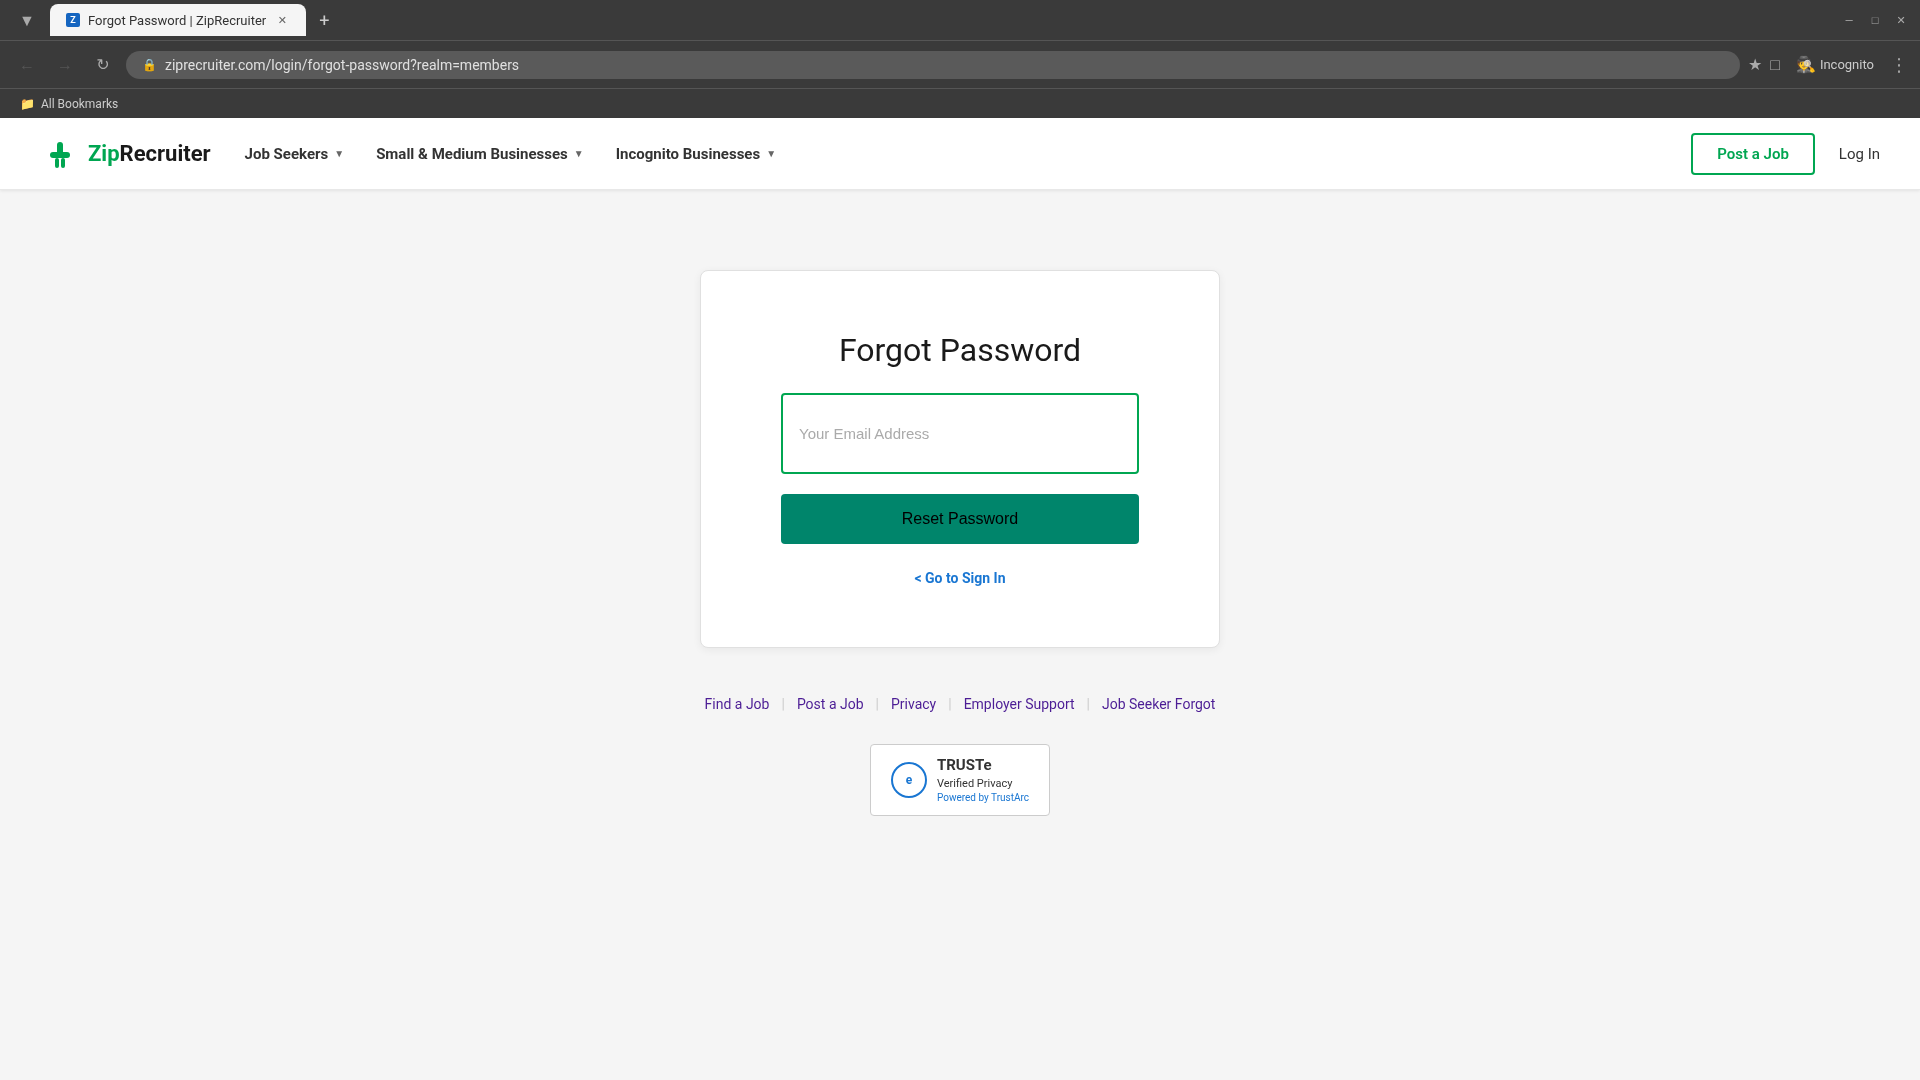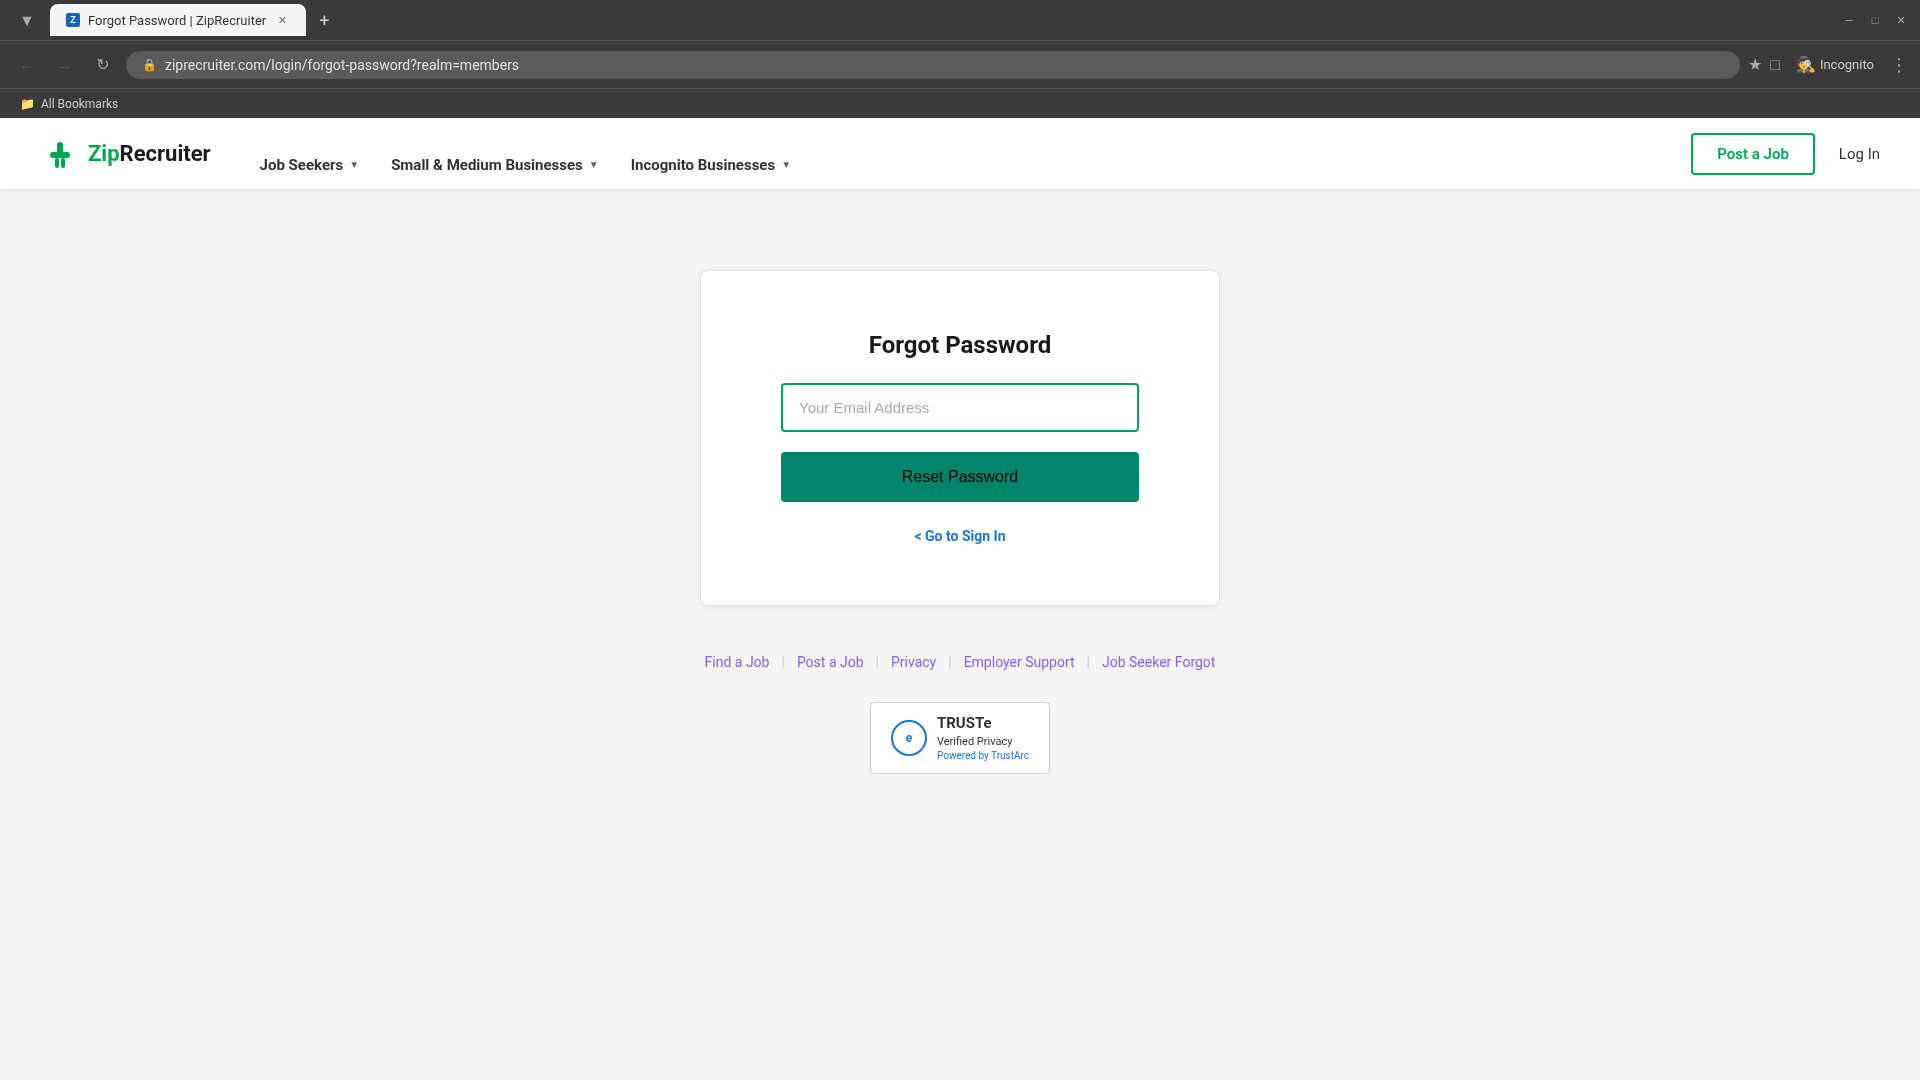"ZipRecruiter" .navbar-left { align-items: flex-end -> center; gap: 49px -> 34px }
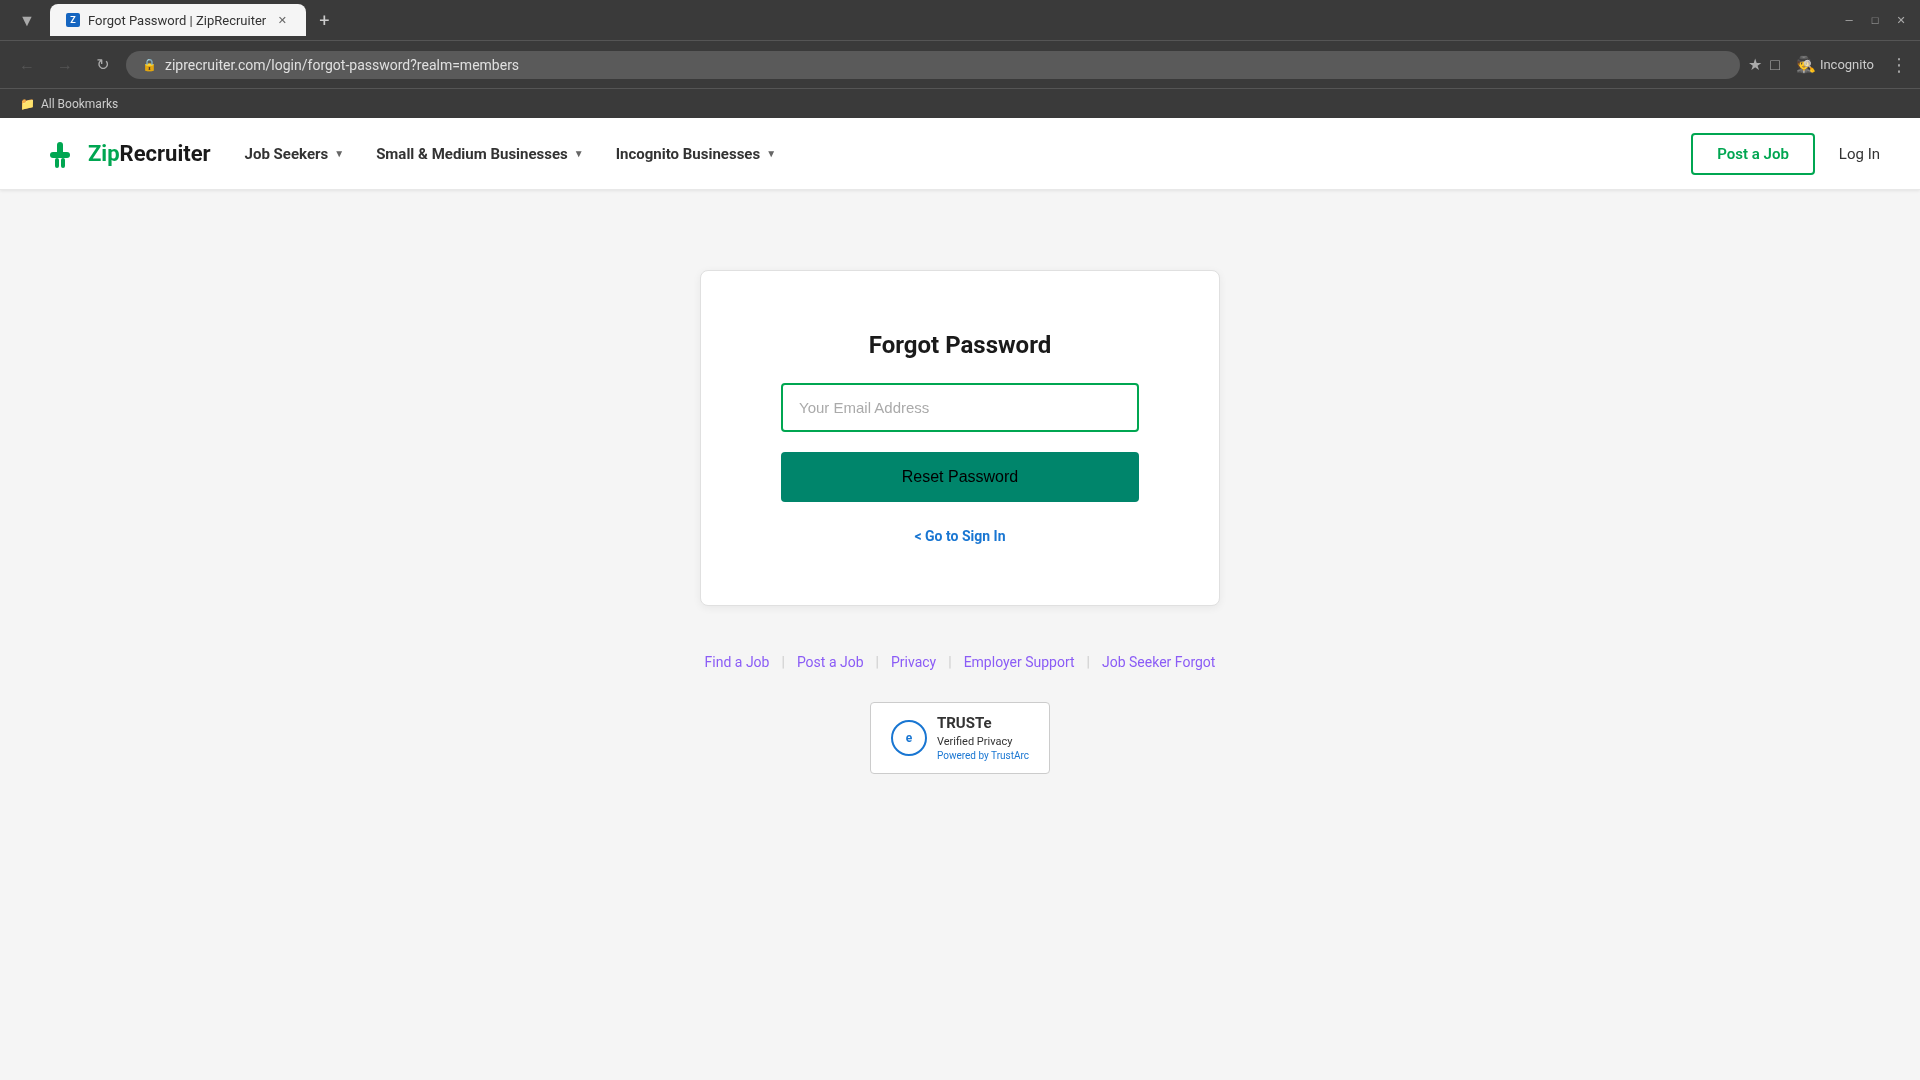"Forgot Password" .forgot-title { font-size: 24px -> 32px; font-weight: 700 -> 400 }
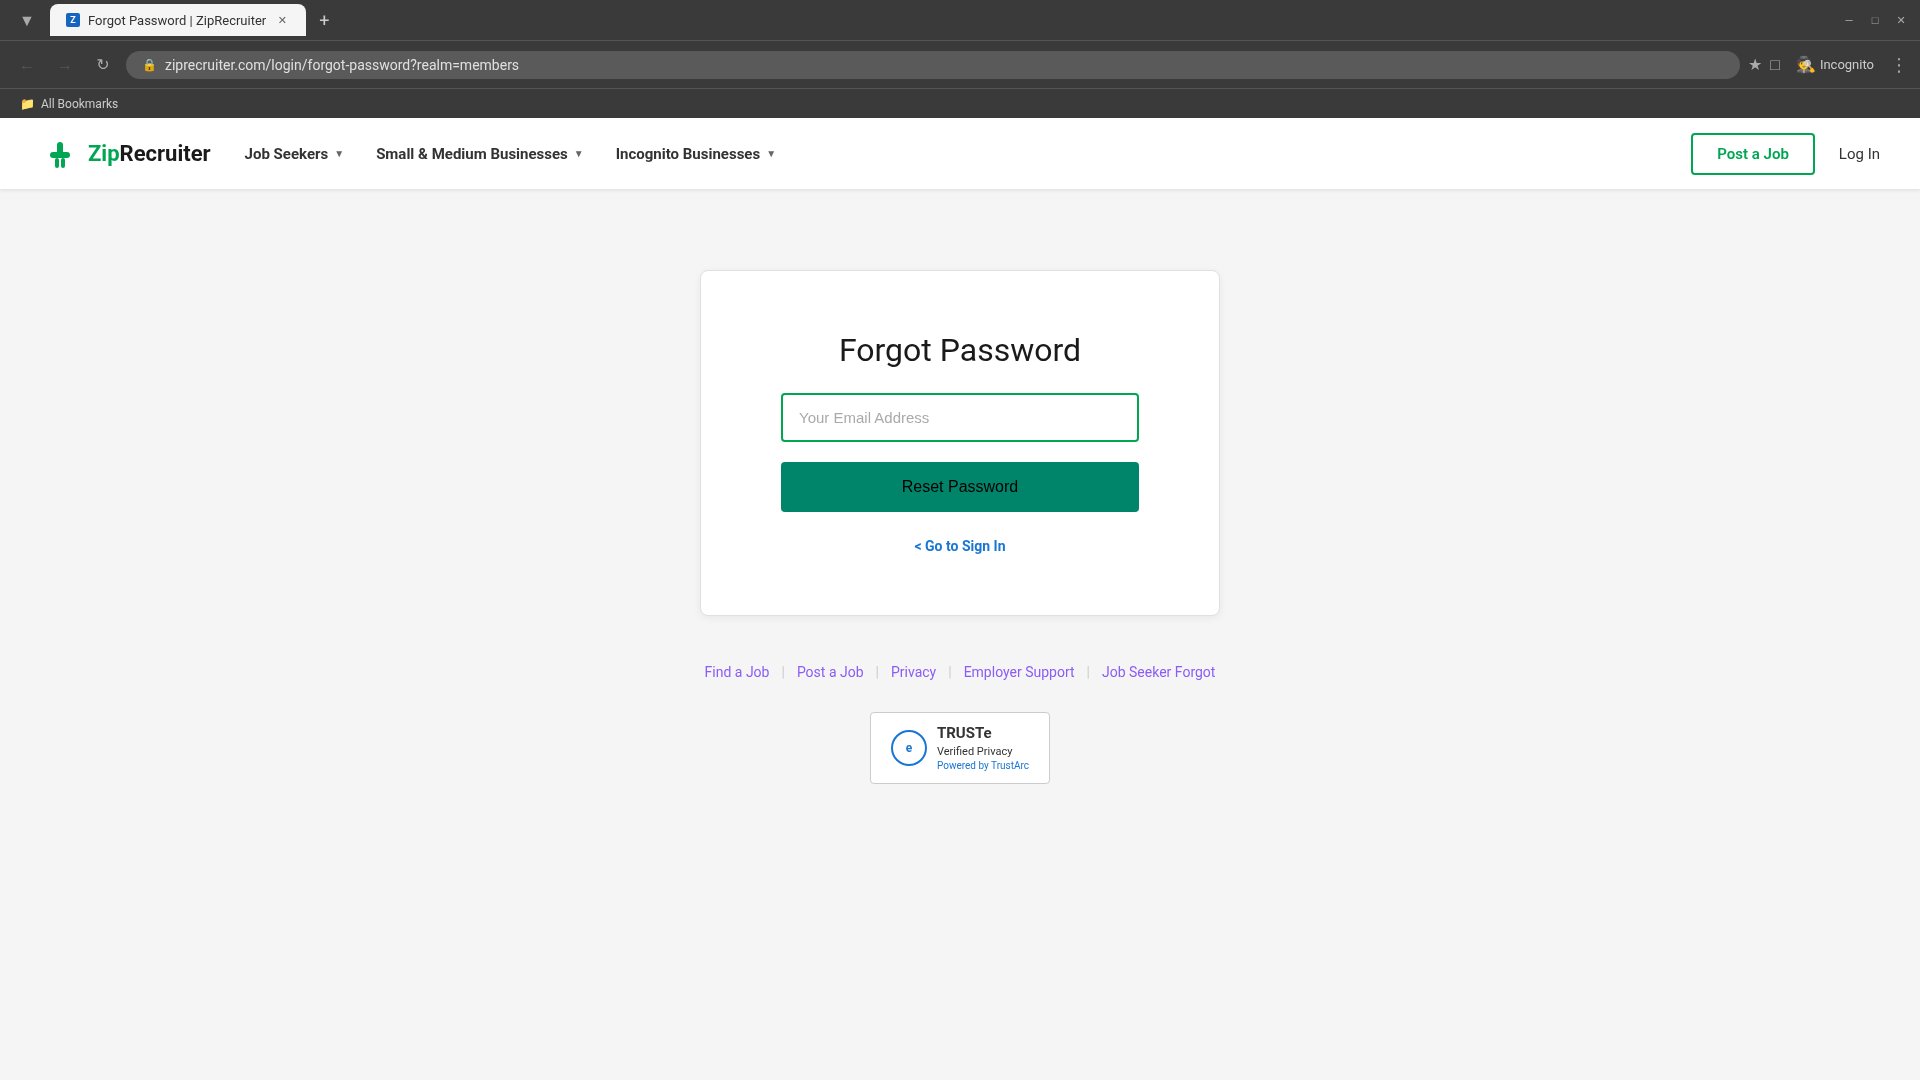"Your Email Address" .email-input { padding: 14px 16px -> 30px 16px }
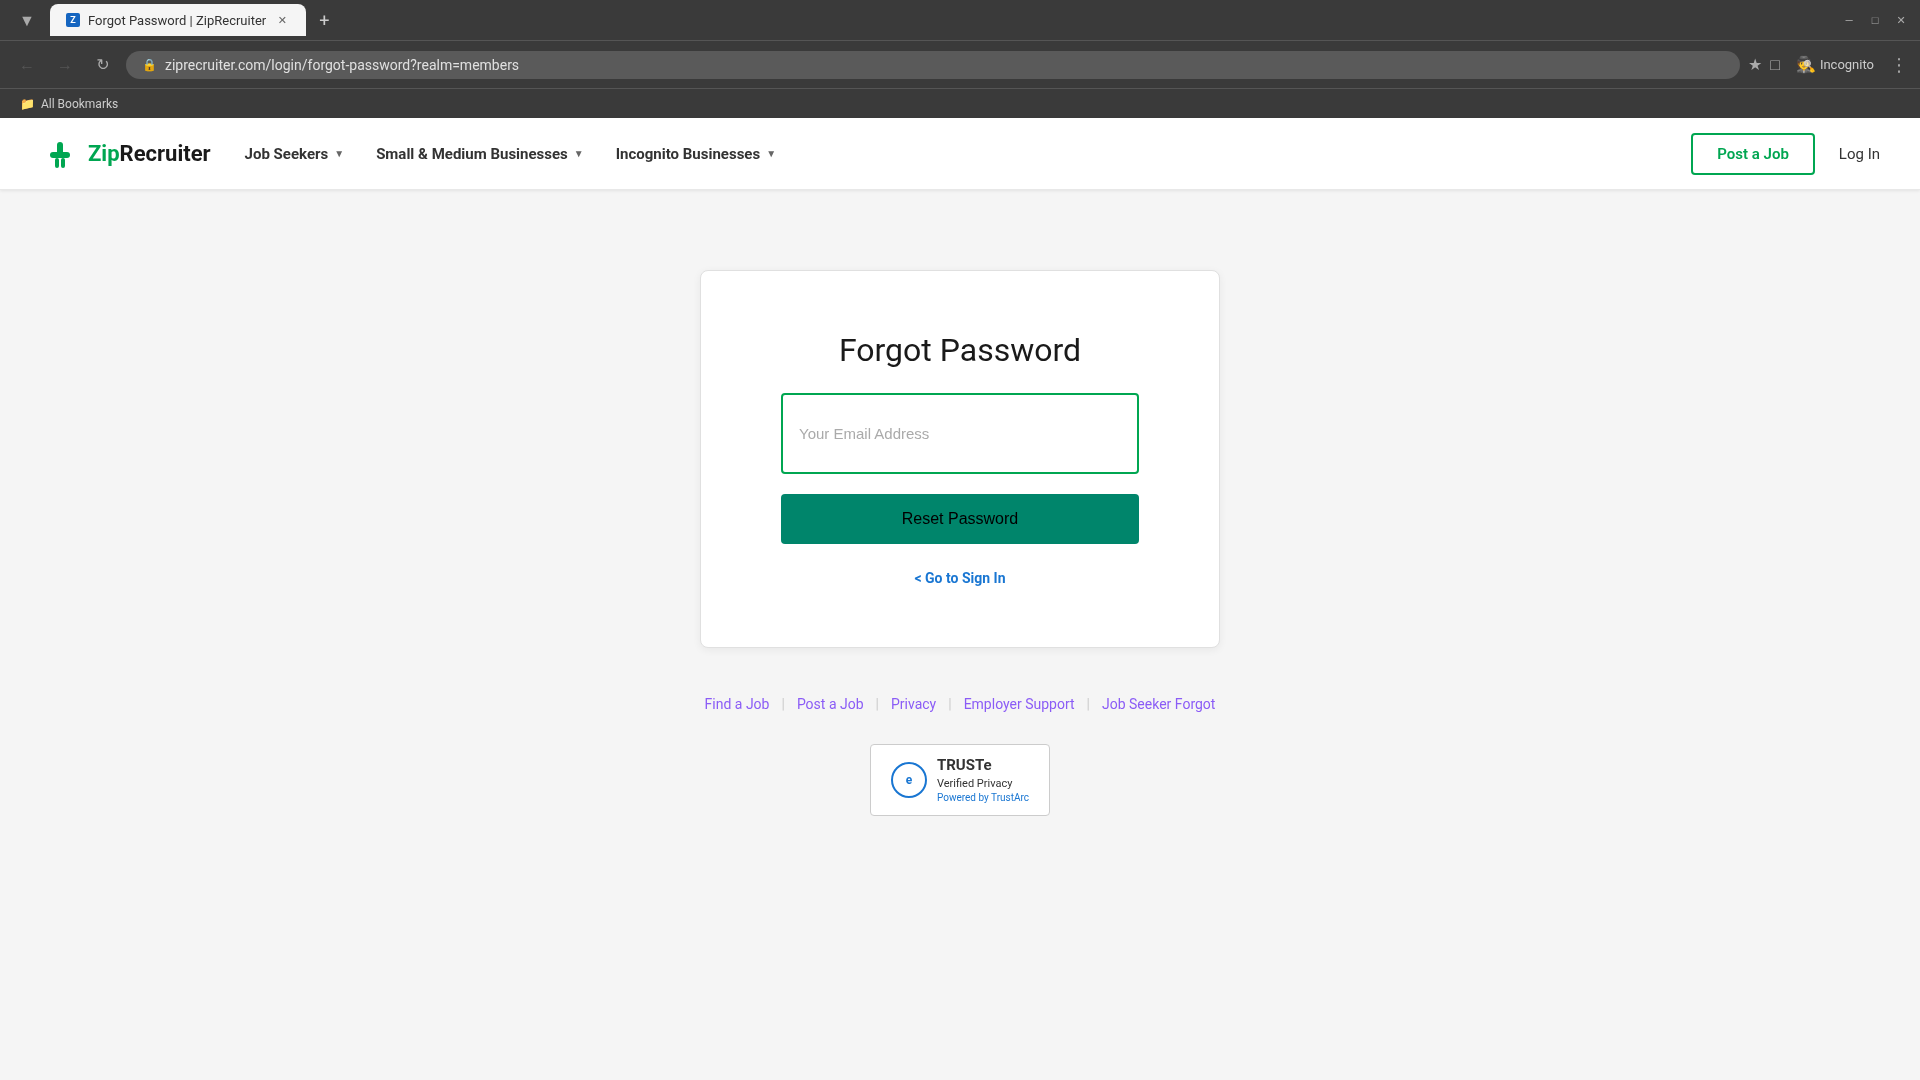"Find a Job" .footer-link { color: #8b5cf6 -> #4c1d95 }
